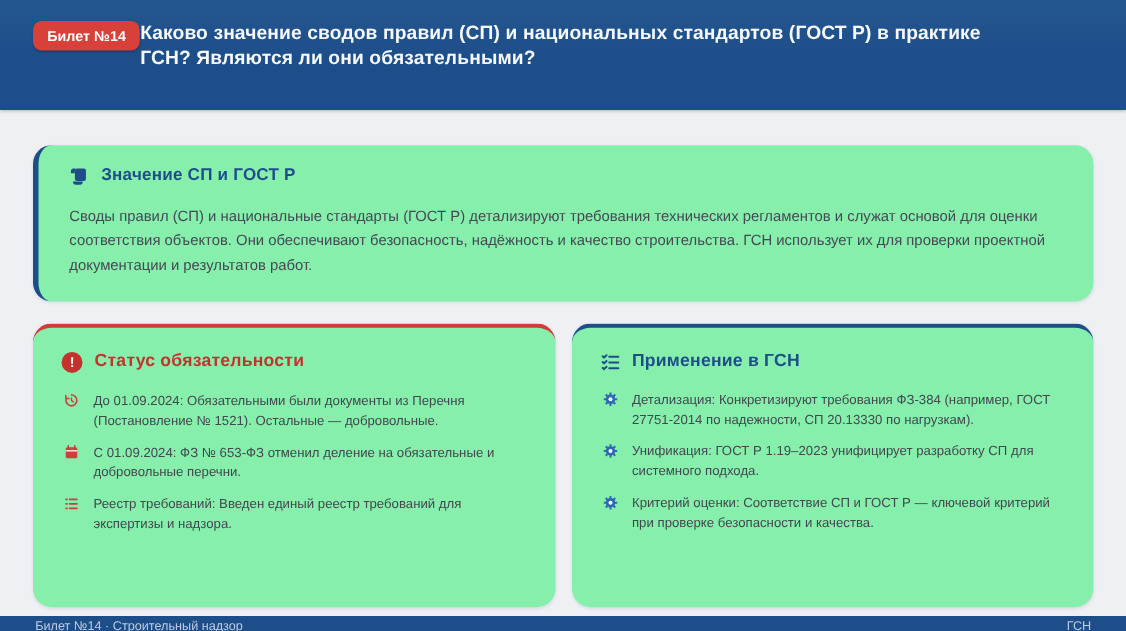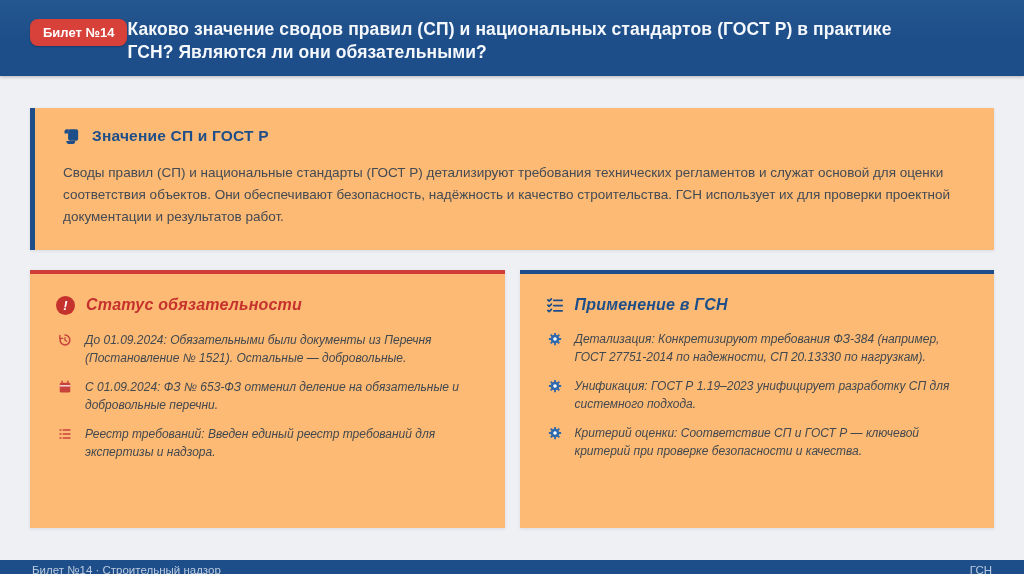"Билет №14" .header { height: 76px -> 100px }
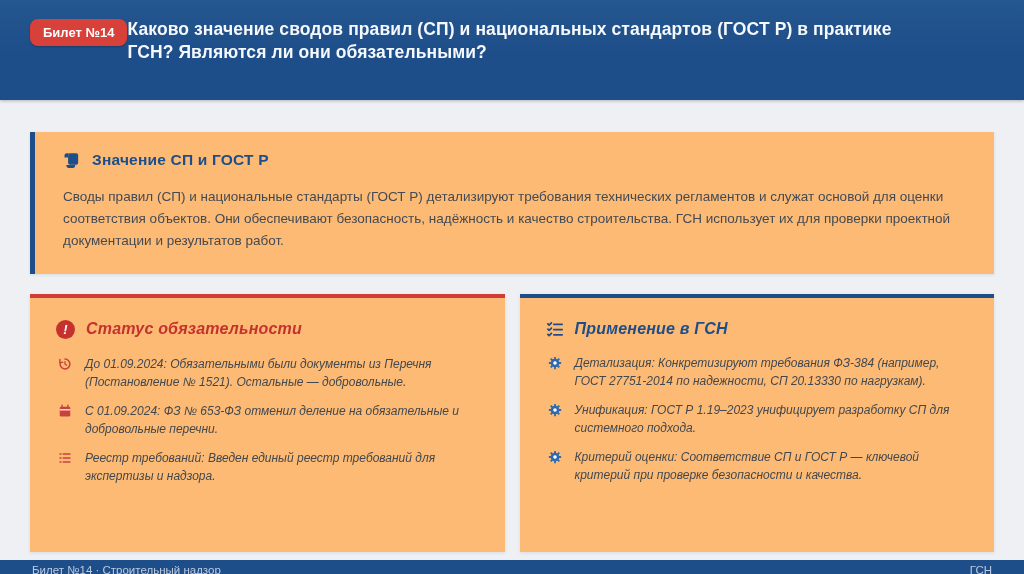"Значение СП и ГОСТ Р" .card { background: #fdba74 -> #86efac; border-radius: none -> 17px }
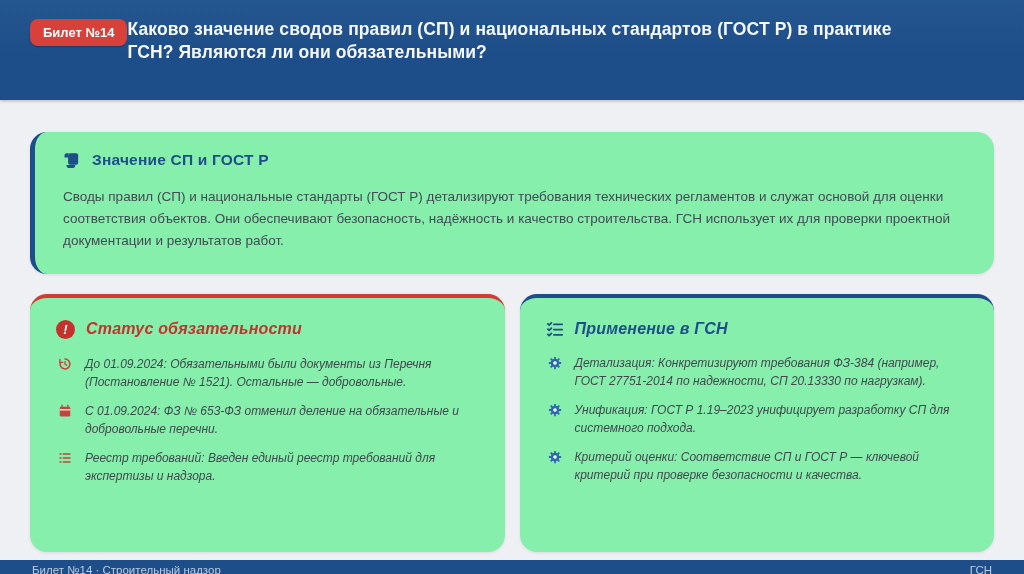"Статус обязательности" .row { font-style: italic -> none }
